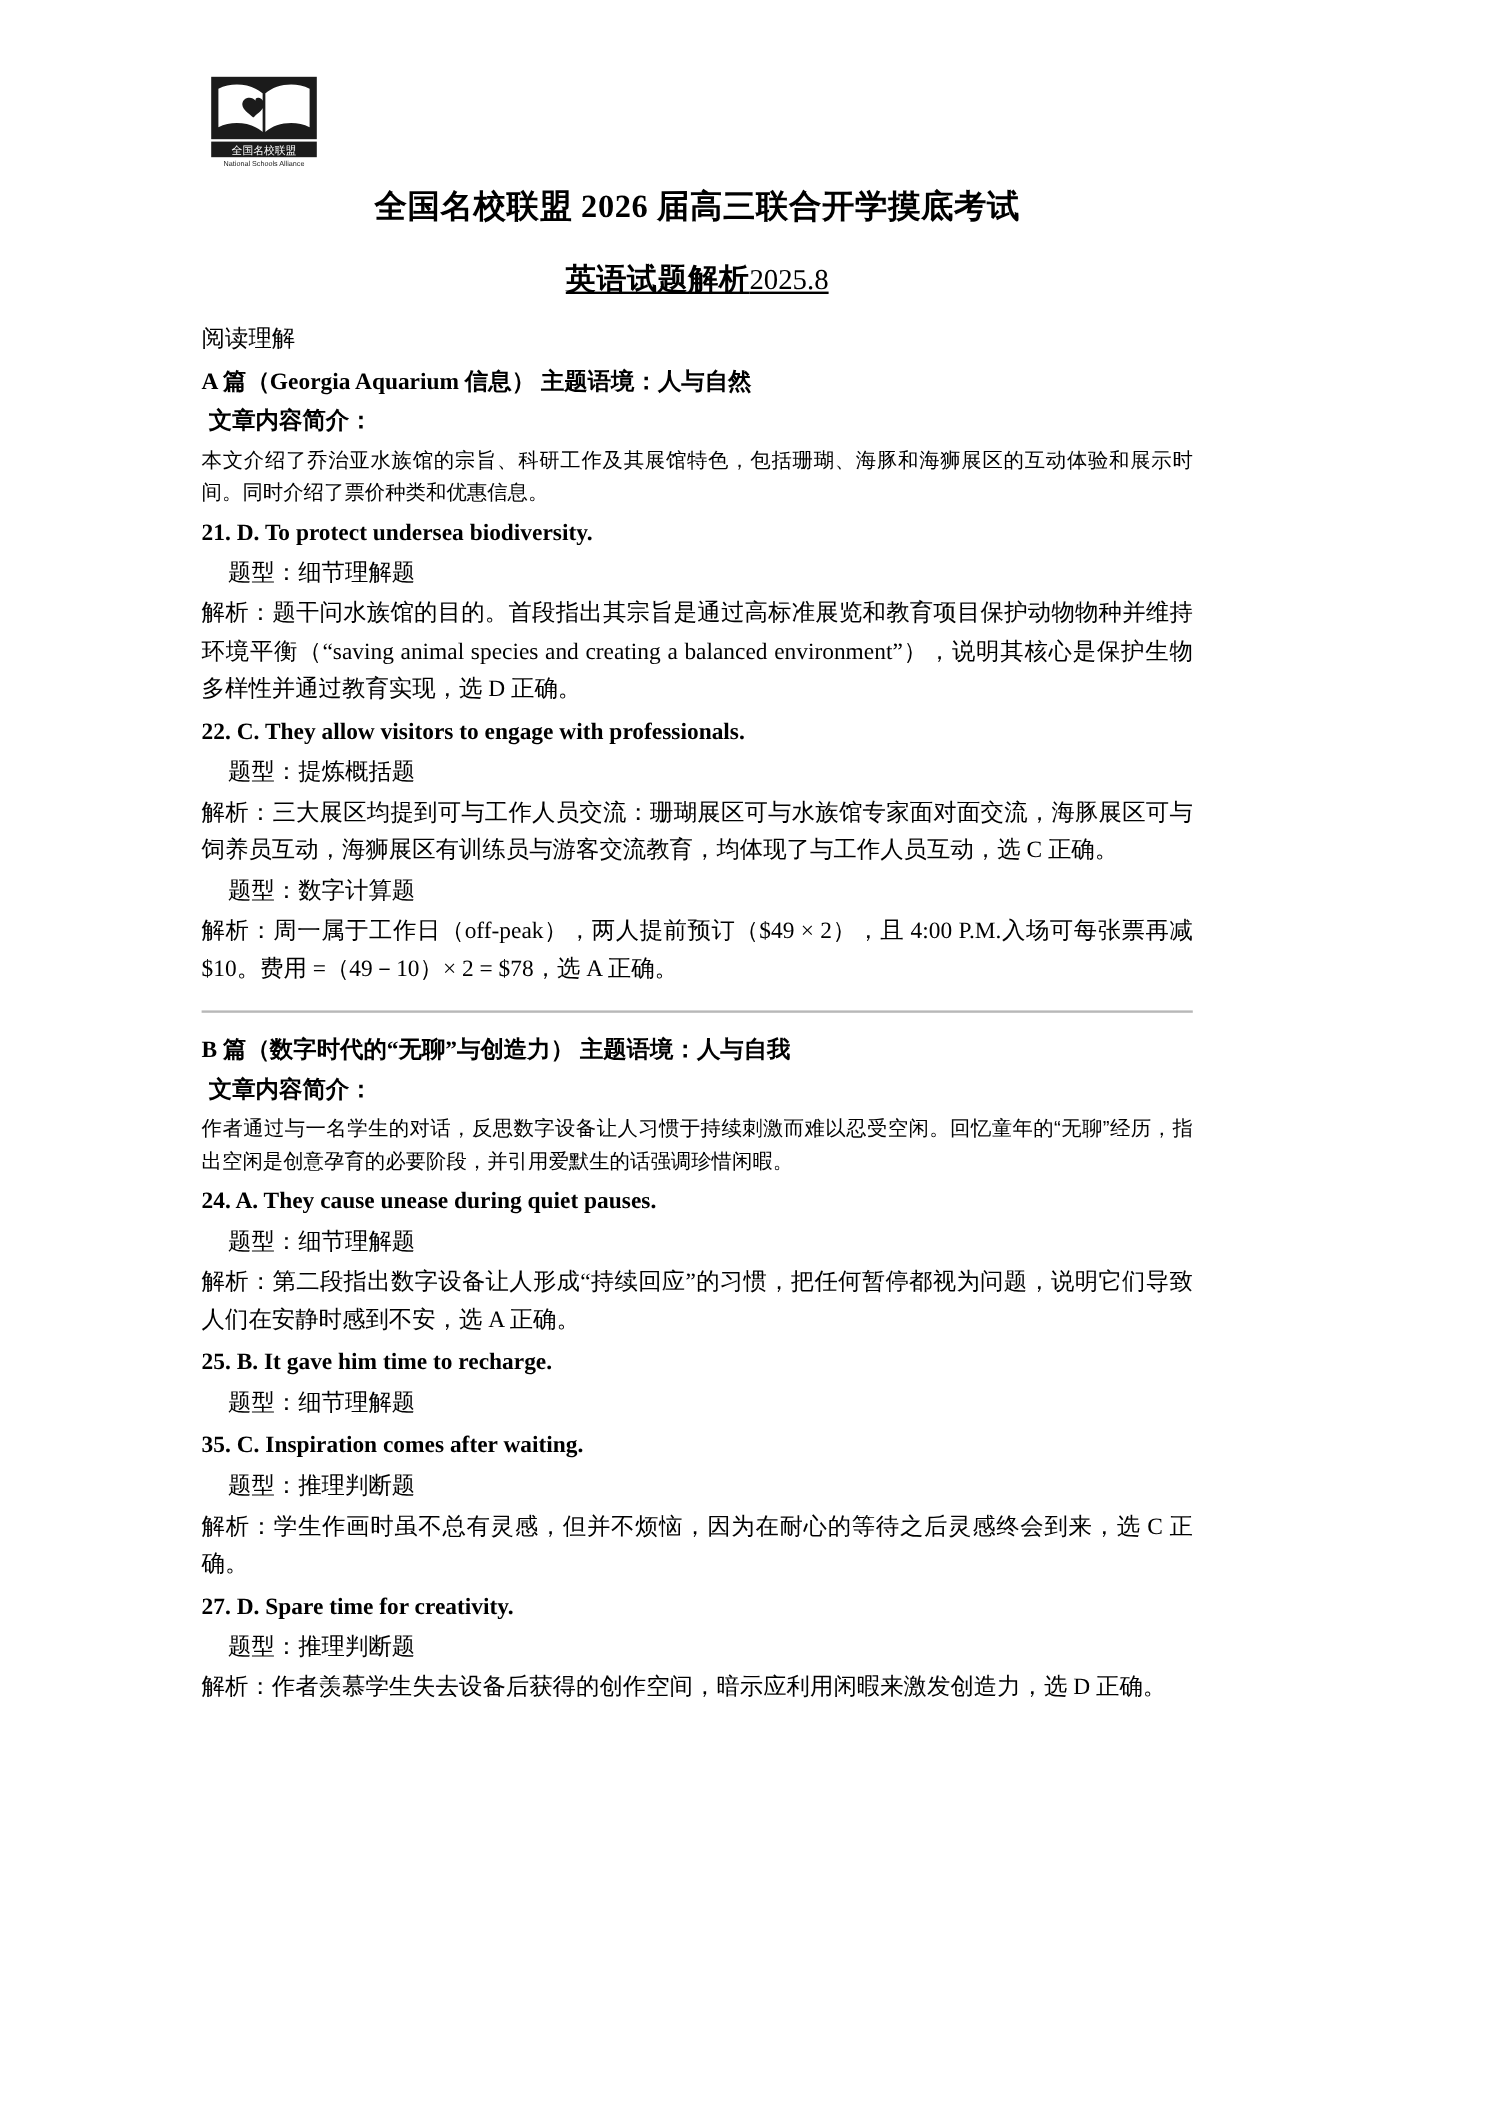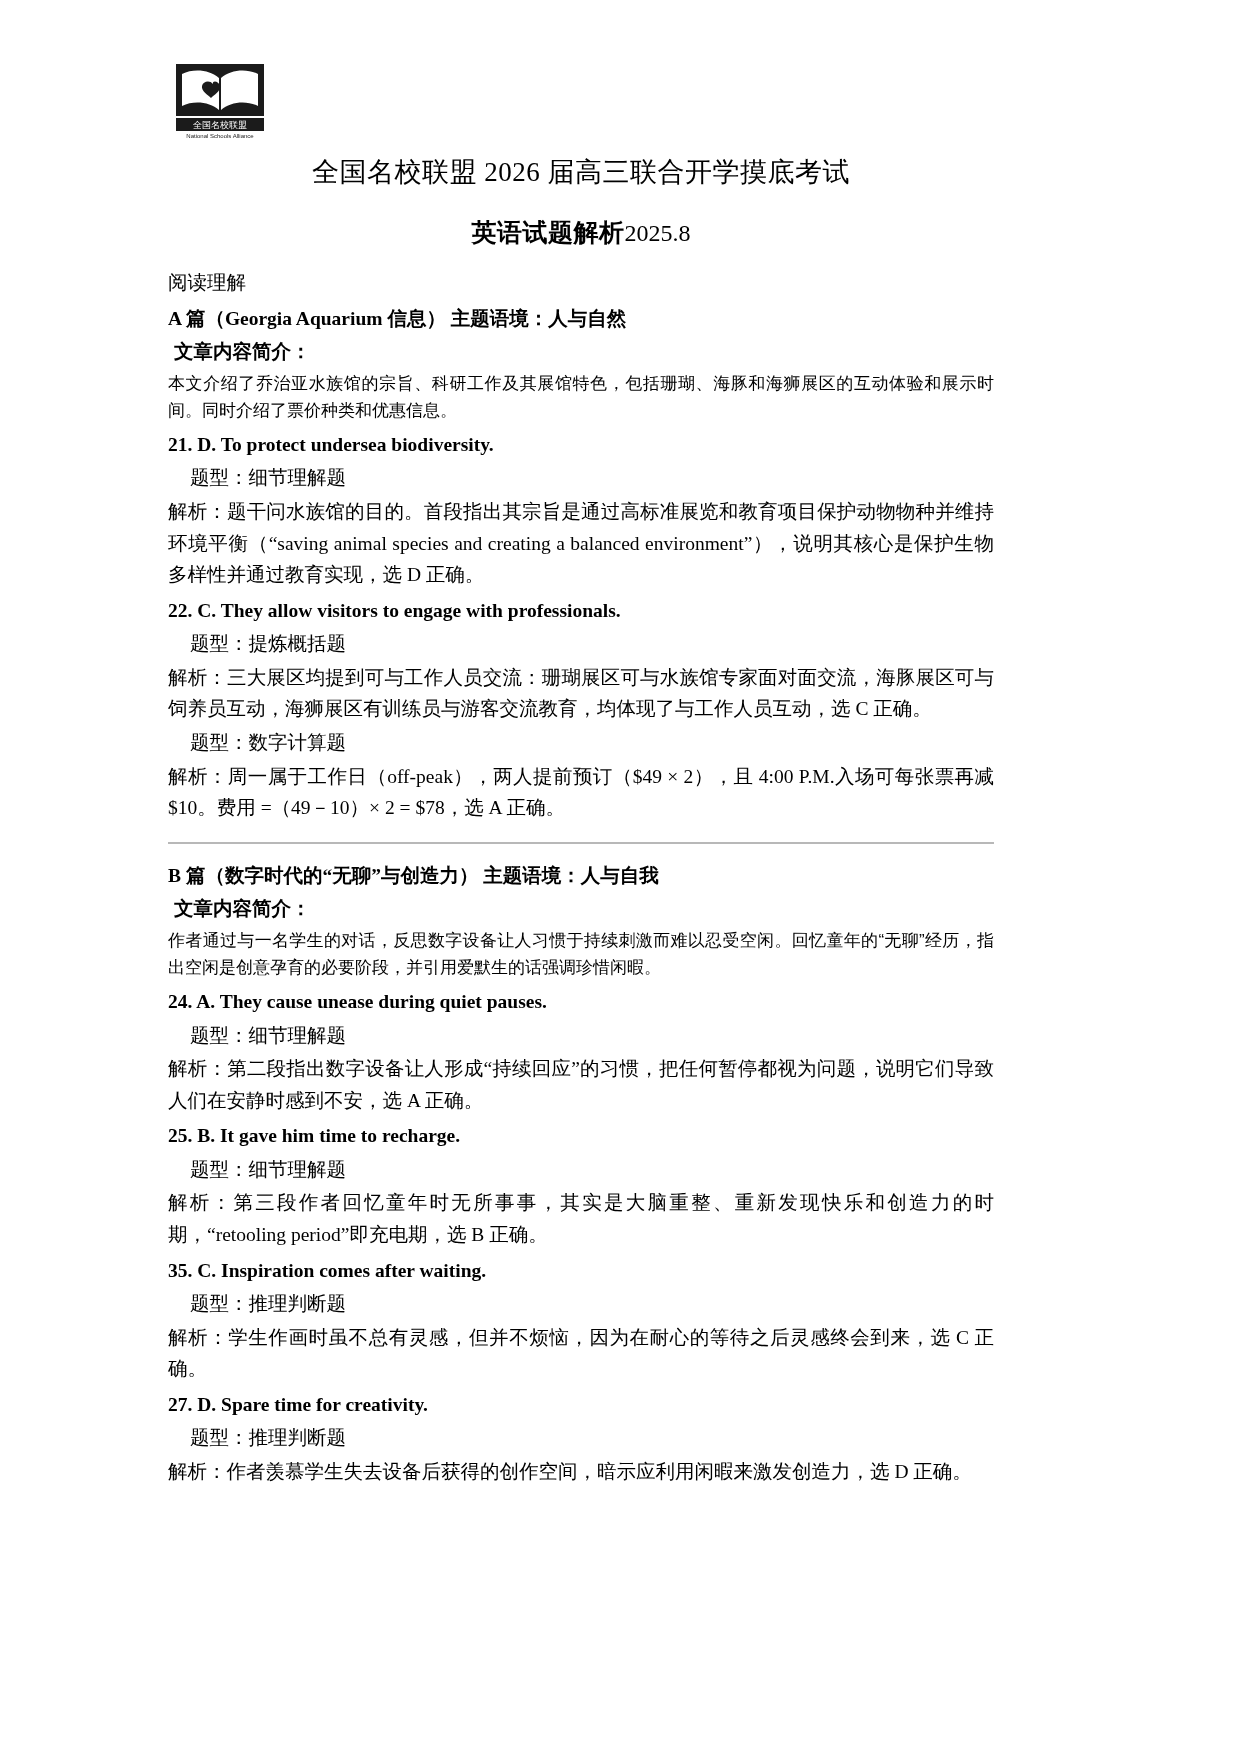"全国名校联盟 2026 届高三联合开学摸底考试" .doc-title { font-weight: normal -> bold }
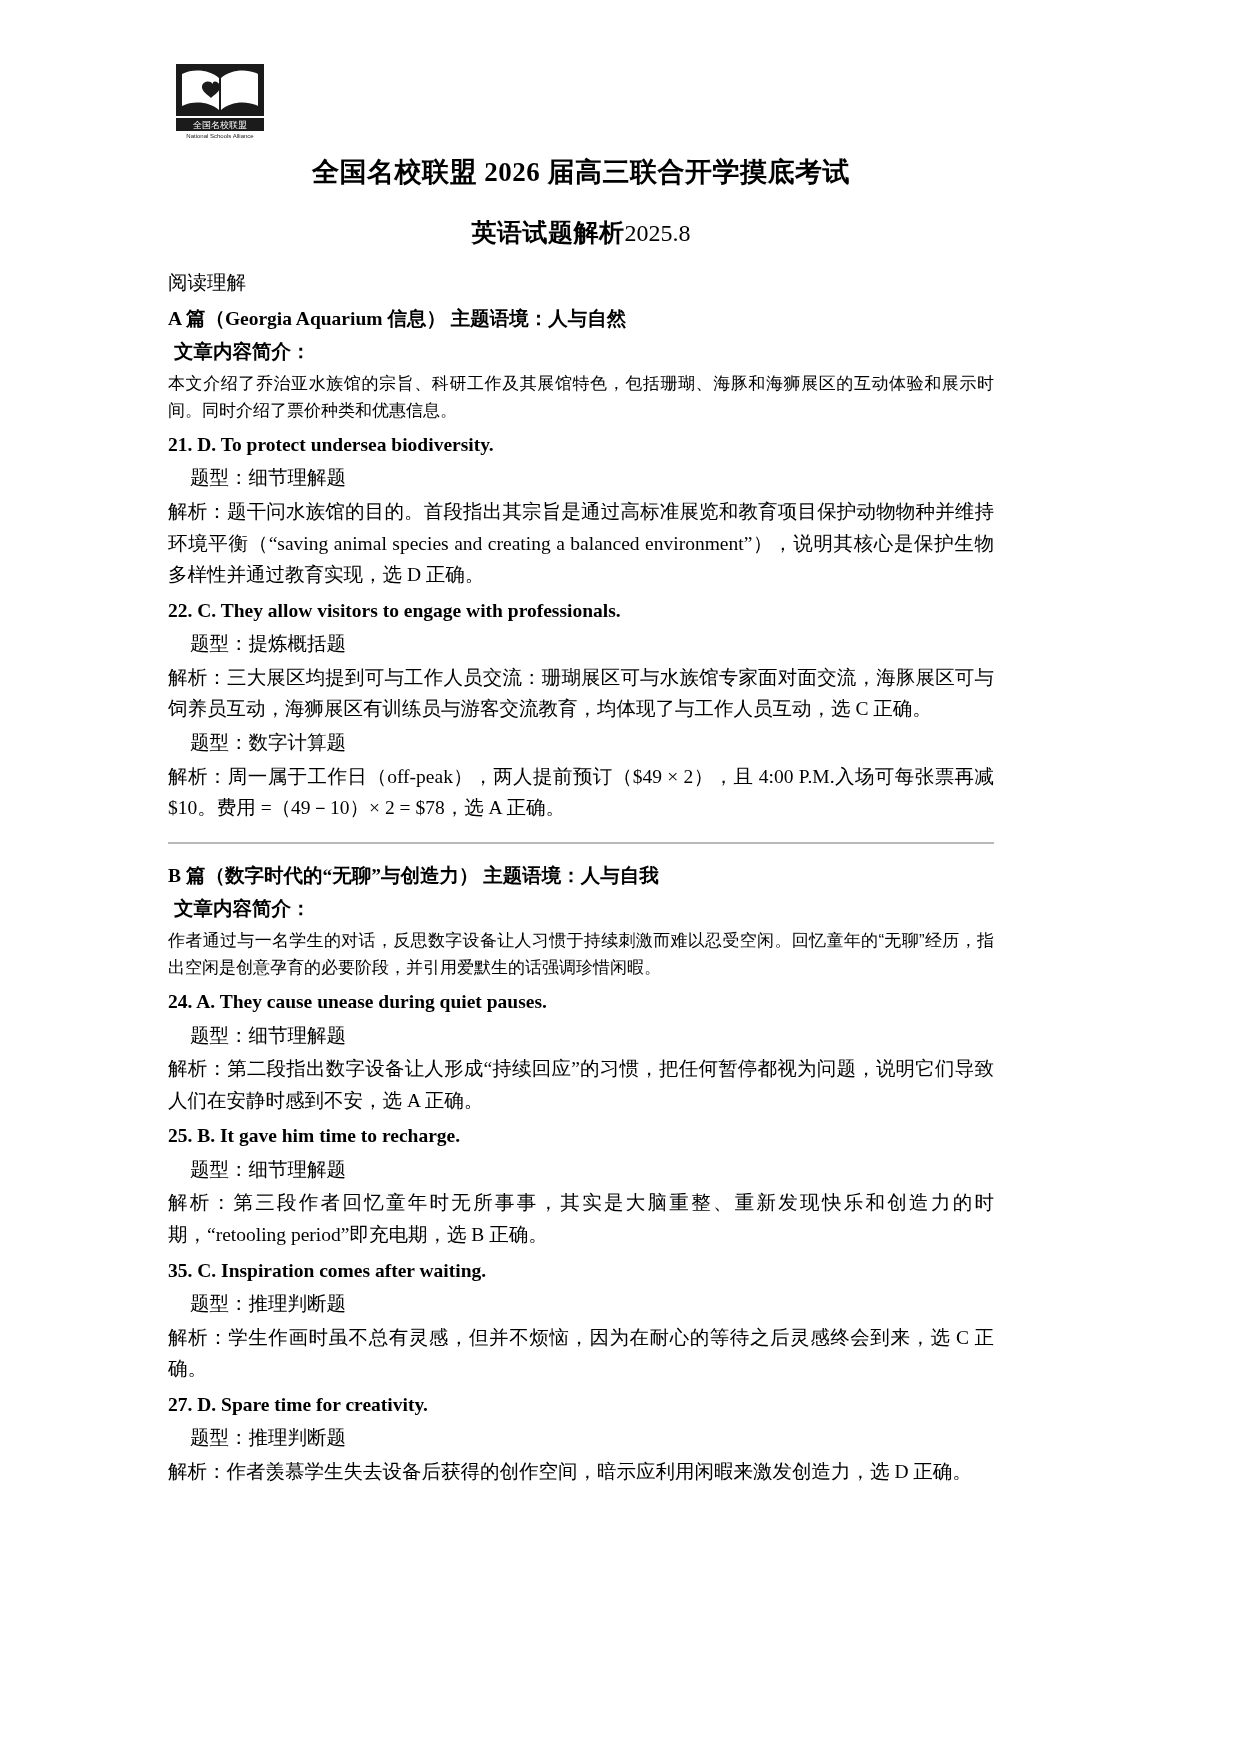"英语试题解析" .subtitle-row { text-decoration: none -> underline }
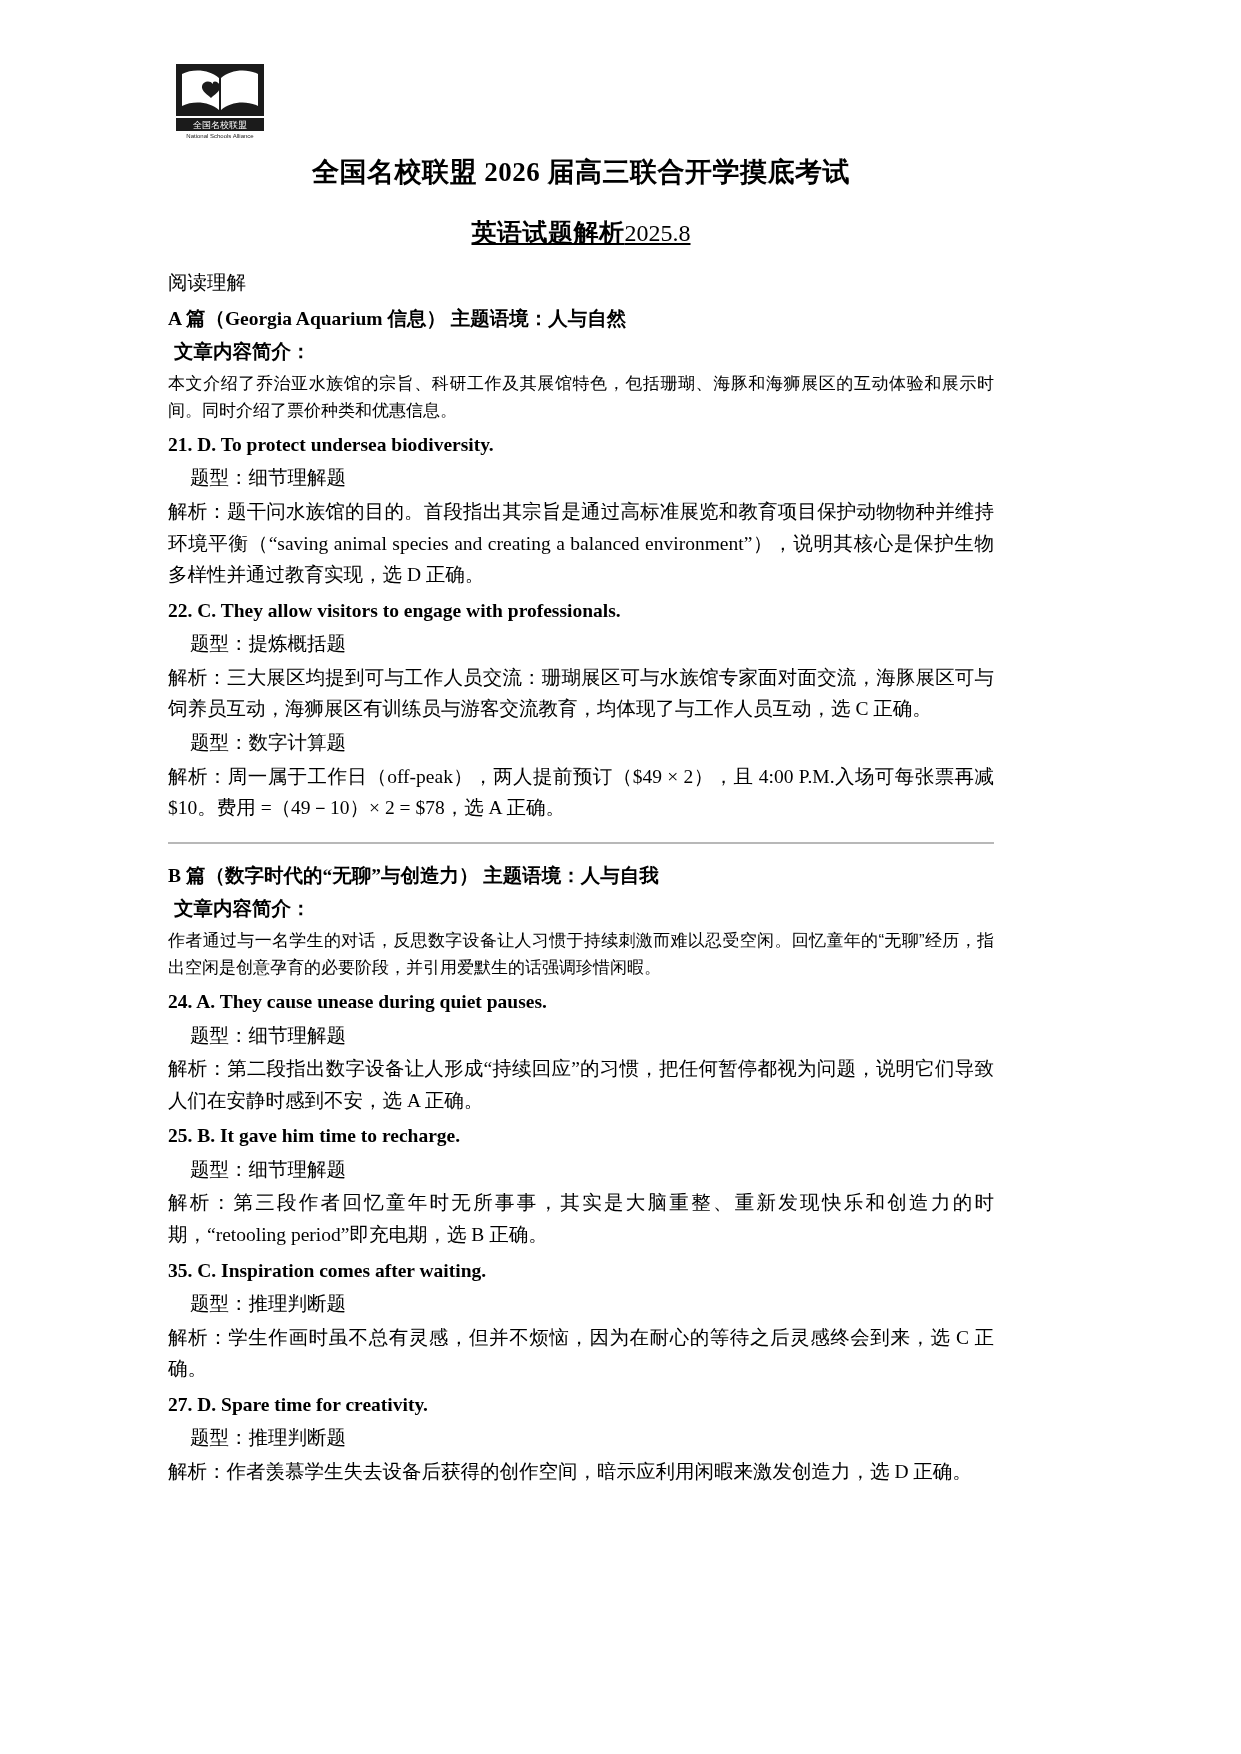"解析：第三段作者回忆童年时无所事事，其实是大脑重整、重新发现快乐和创造力的时期，" p.q-expl { html: <p>解析：第三段作者回忆童年时无所事事，其实是大脑重整、重新发现快乐和创造力的时期，“retooling period”即充电期，选 B 正确。</p> -> none }
